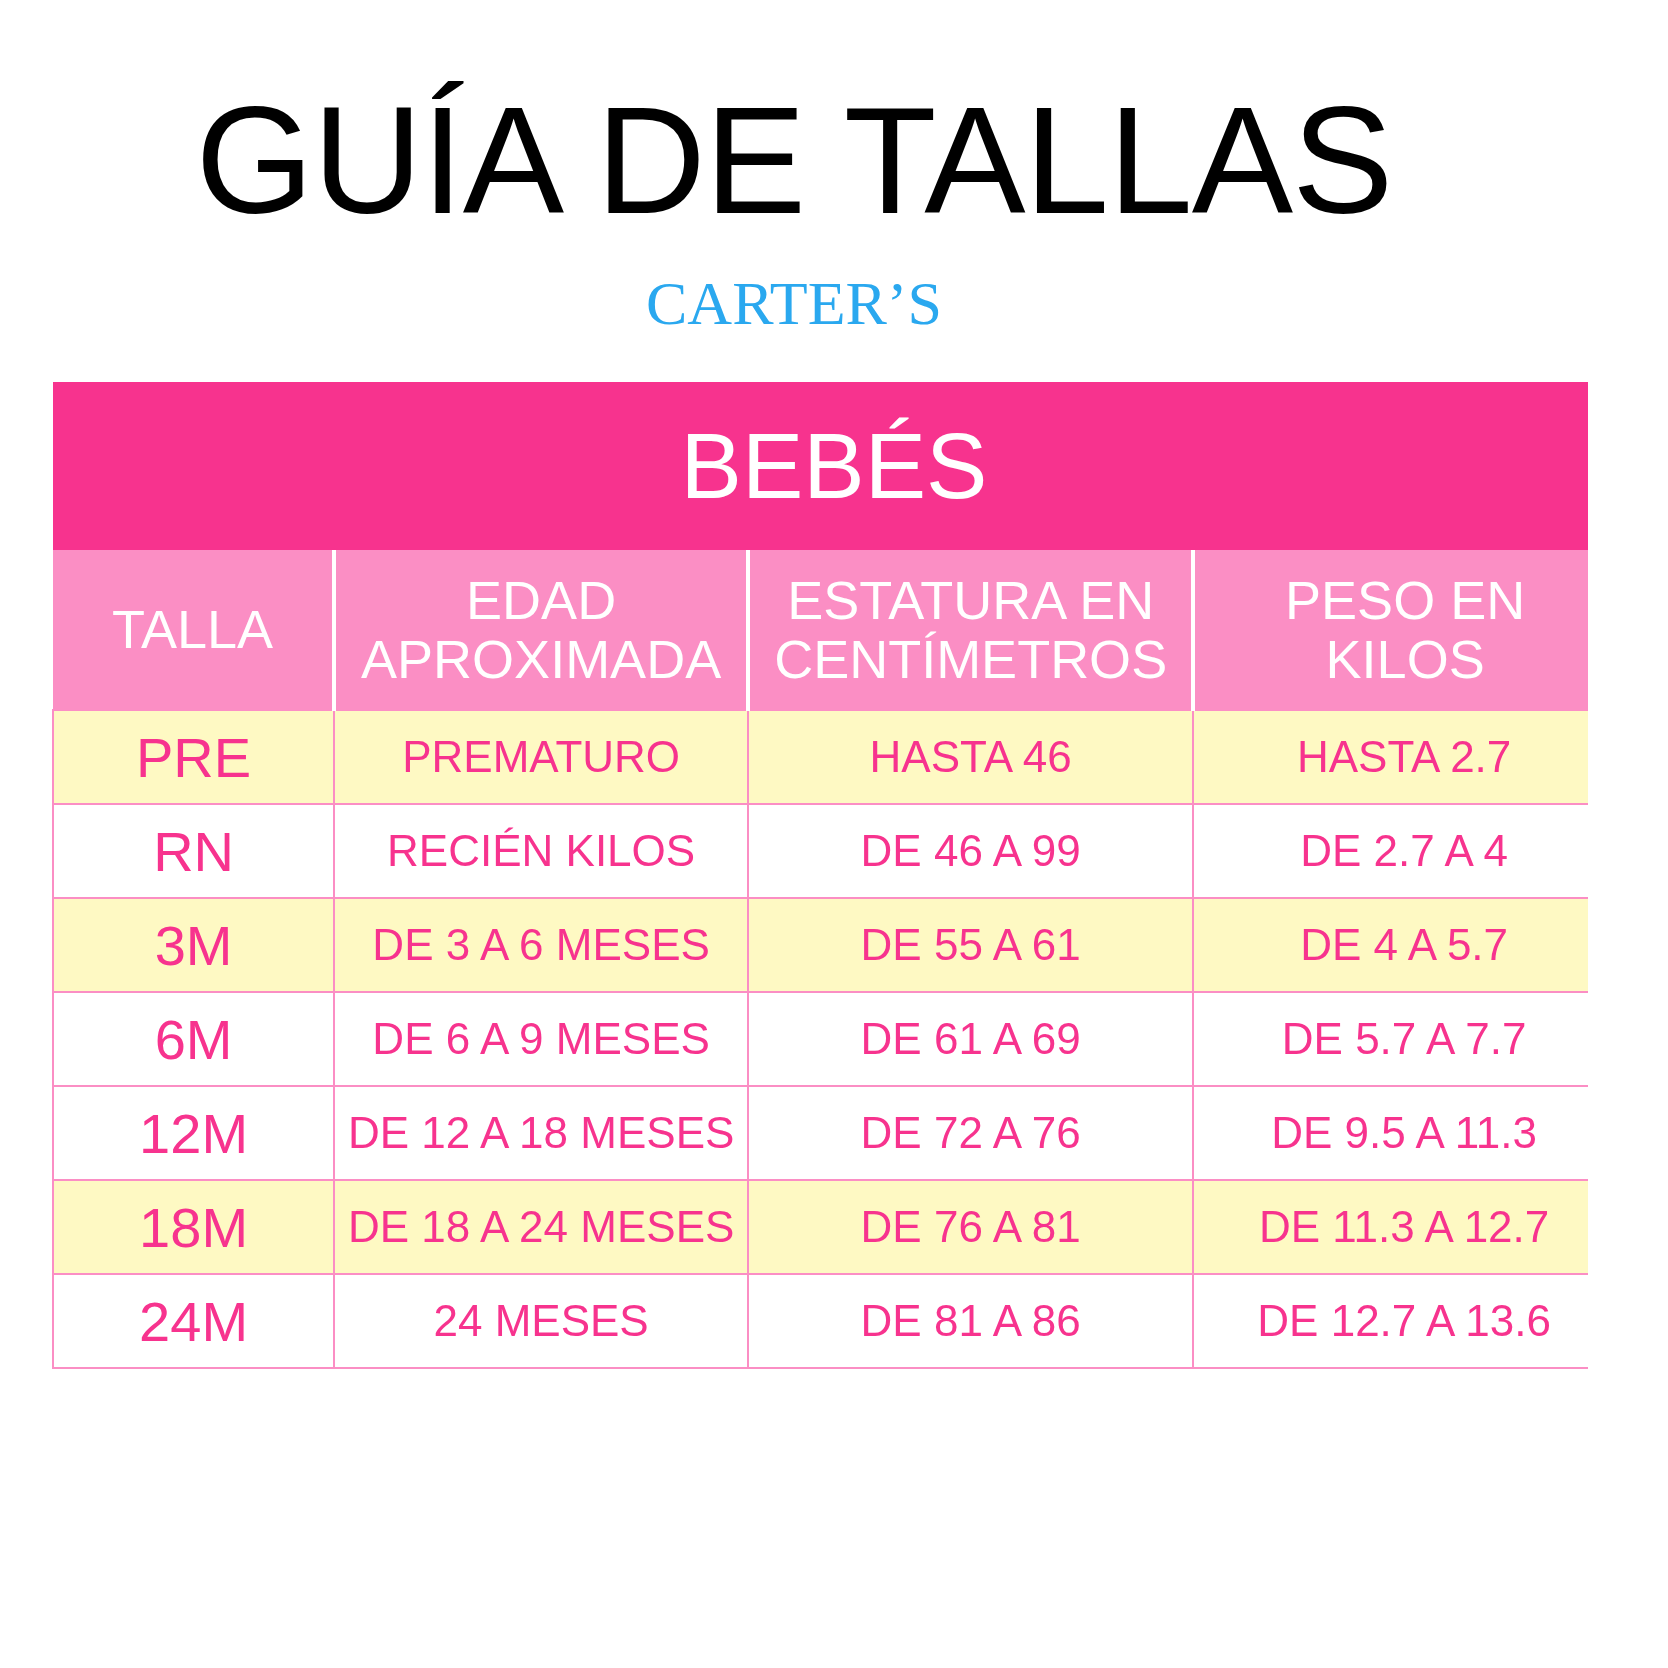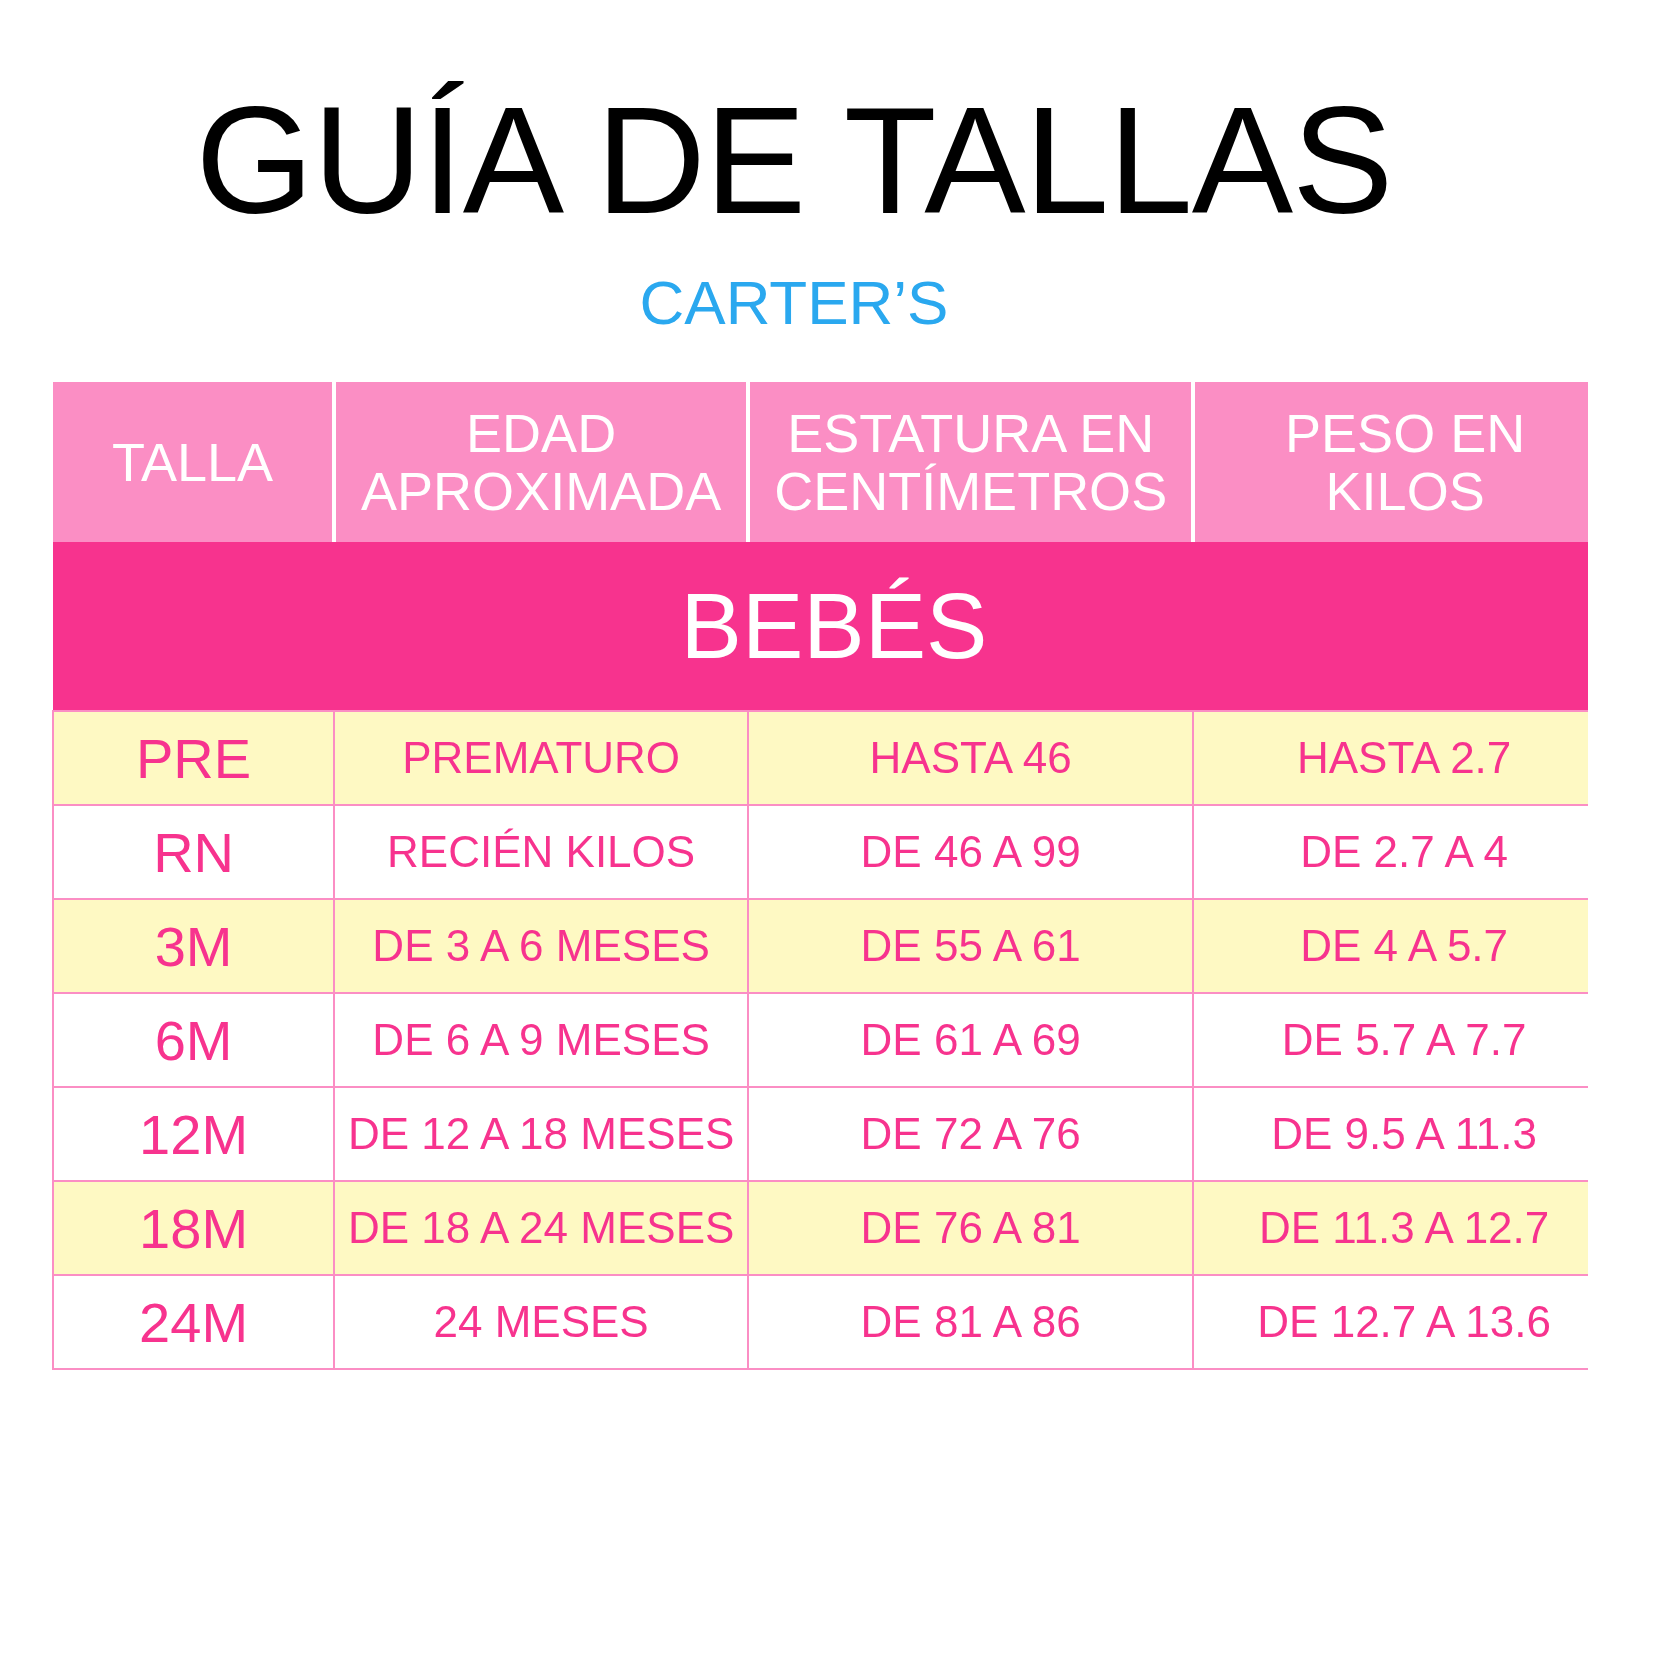"CARTER’S" .brand { font-family: none -> Liberation Serif, serif }
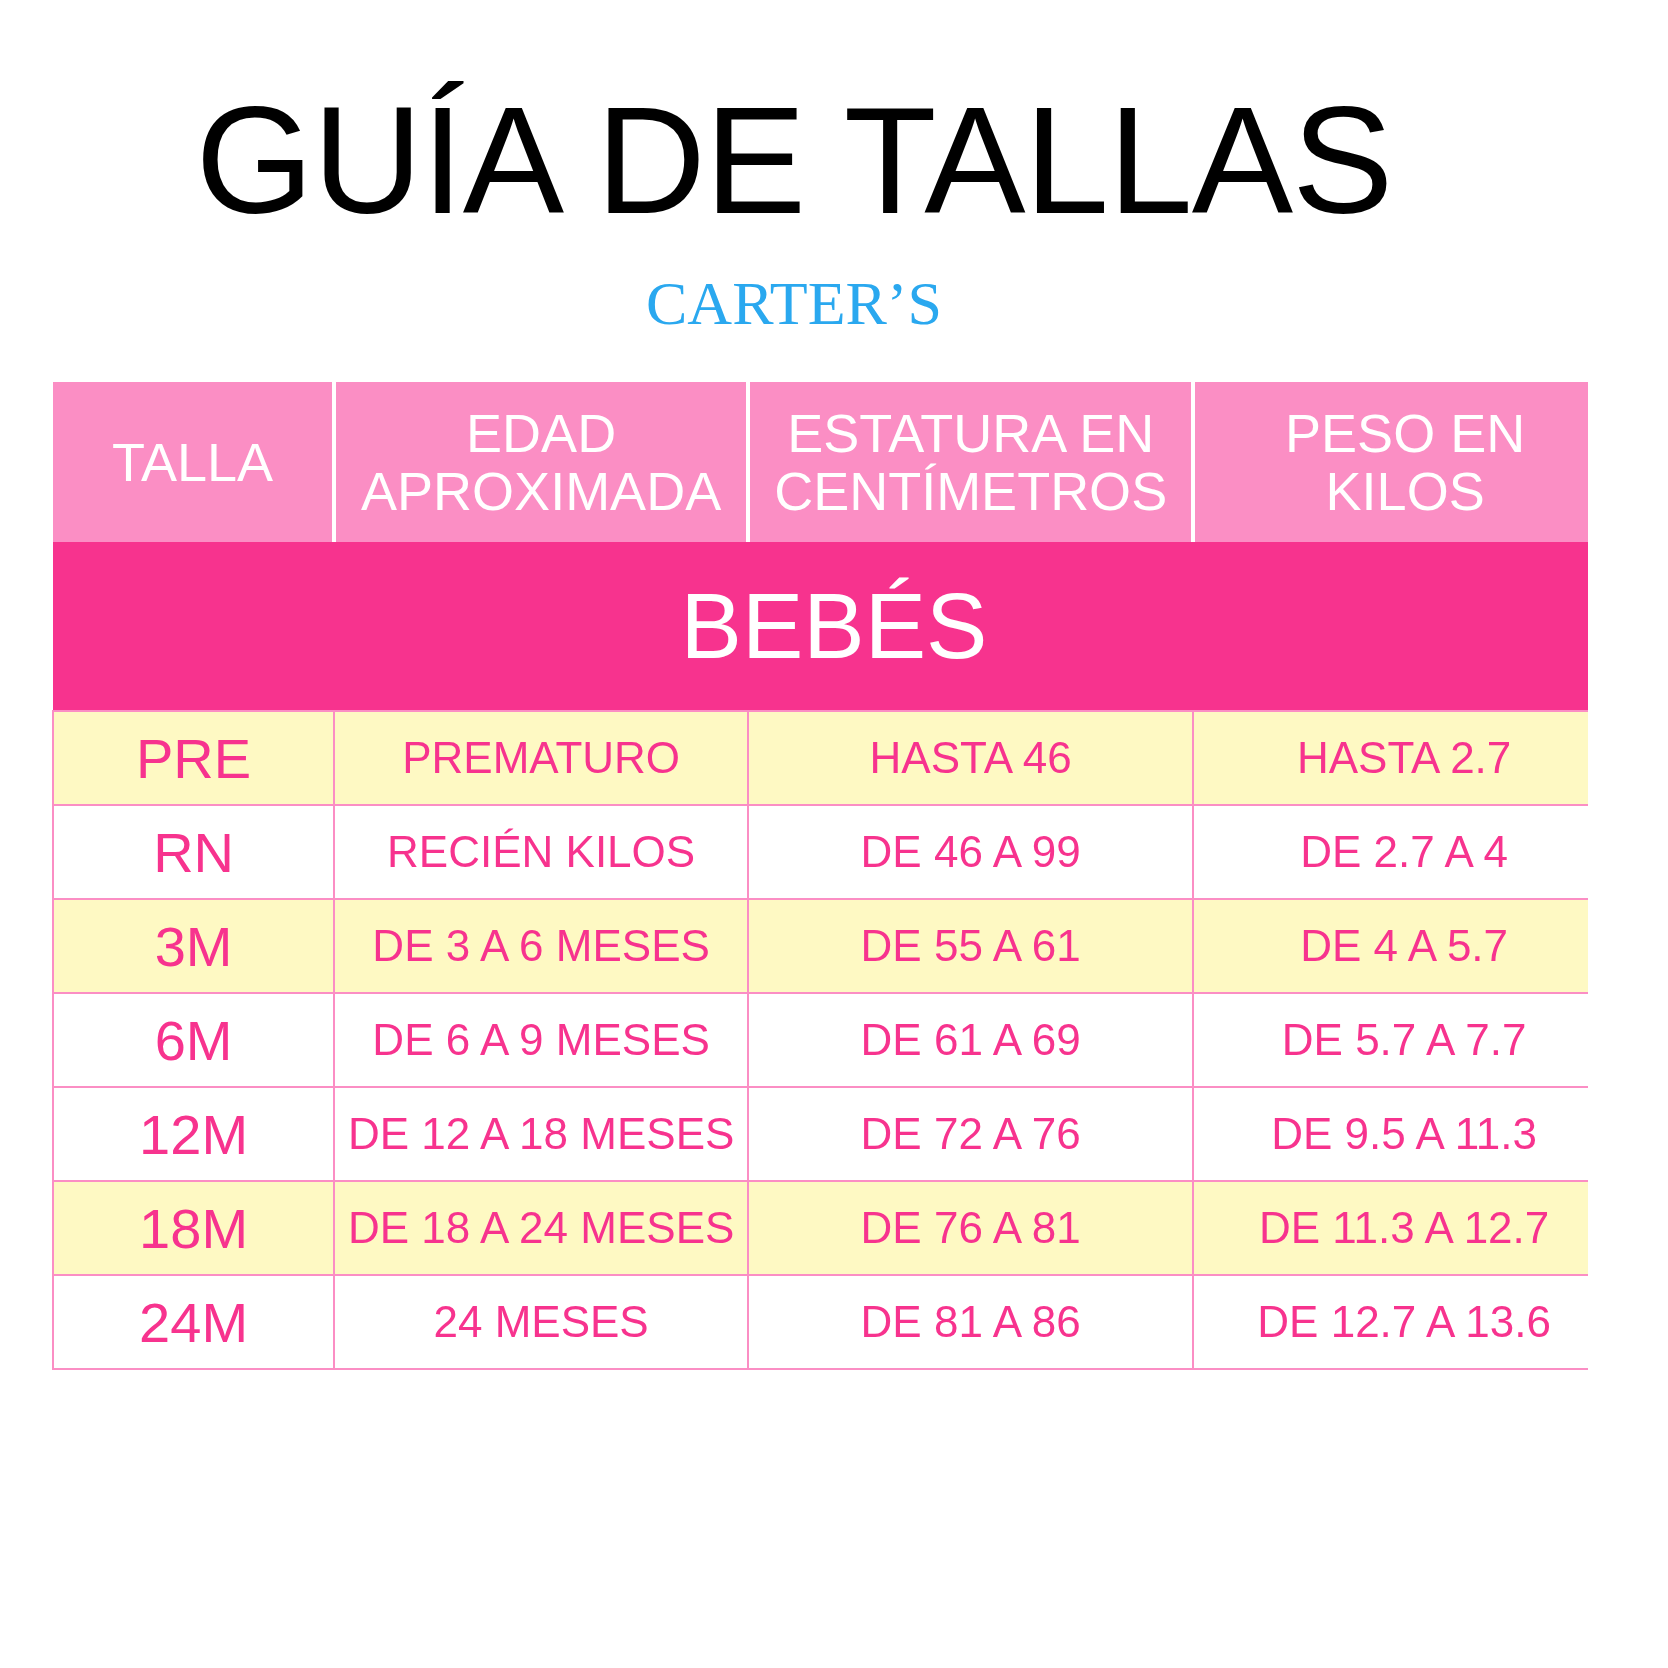"TALLA" tr { order: before "BEBÉS" -> after "BEBÉS" }
